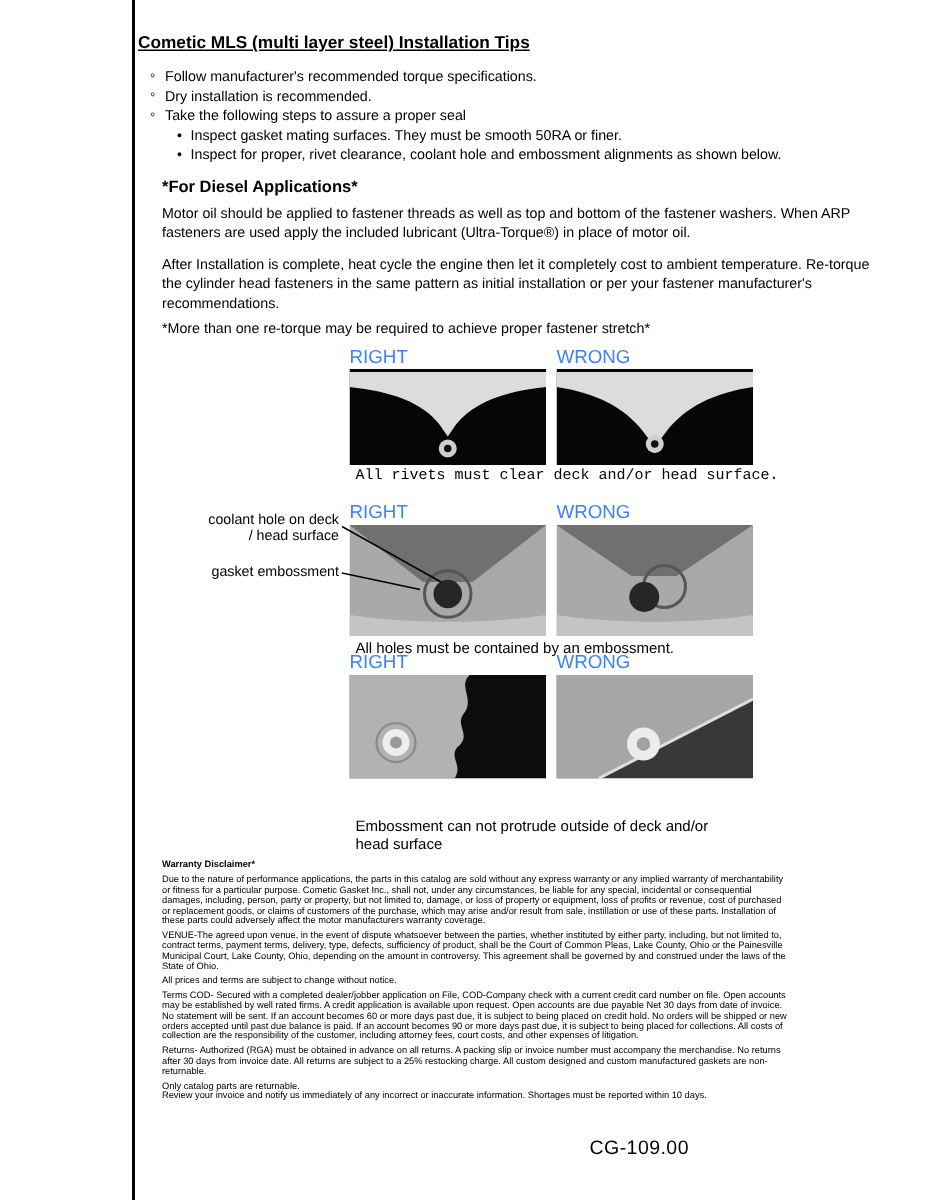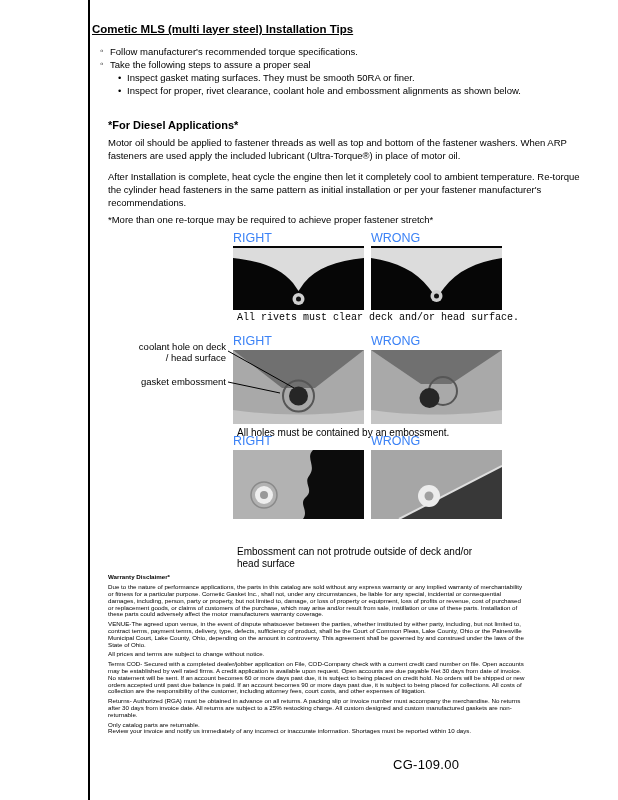"Dry installation is recommended." div.tip { html: none -> <div>Dry installation is recommended.</div> }
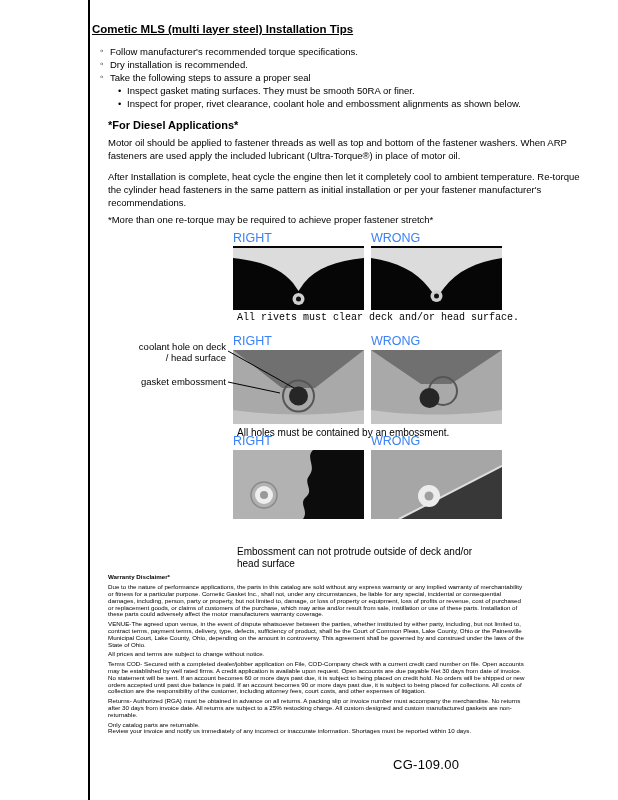"After Installation is complete, heat" div.para { text: cool -> cost }
